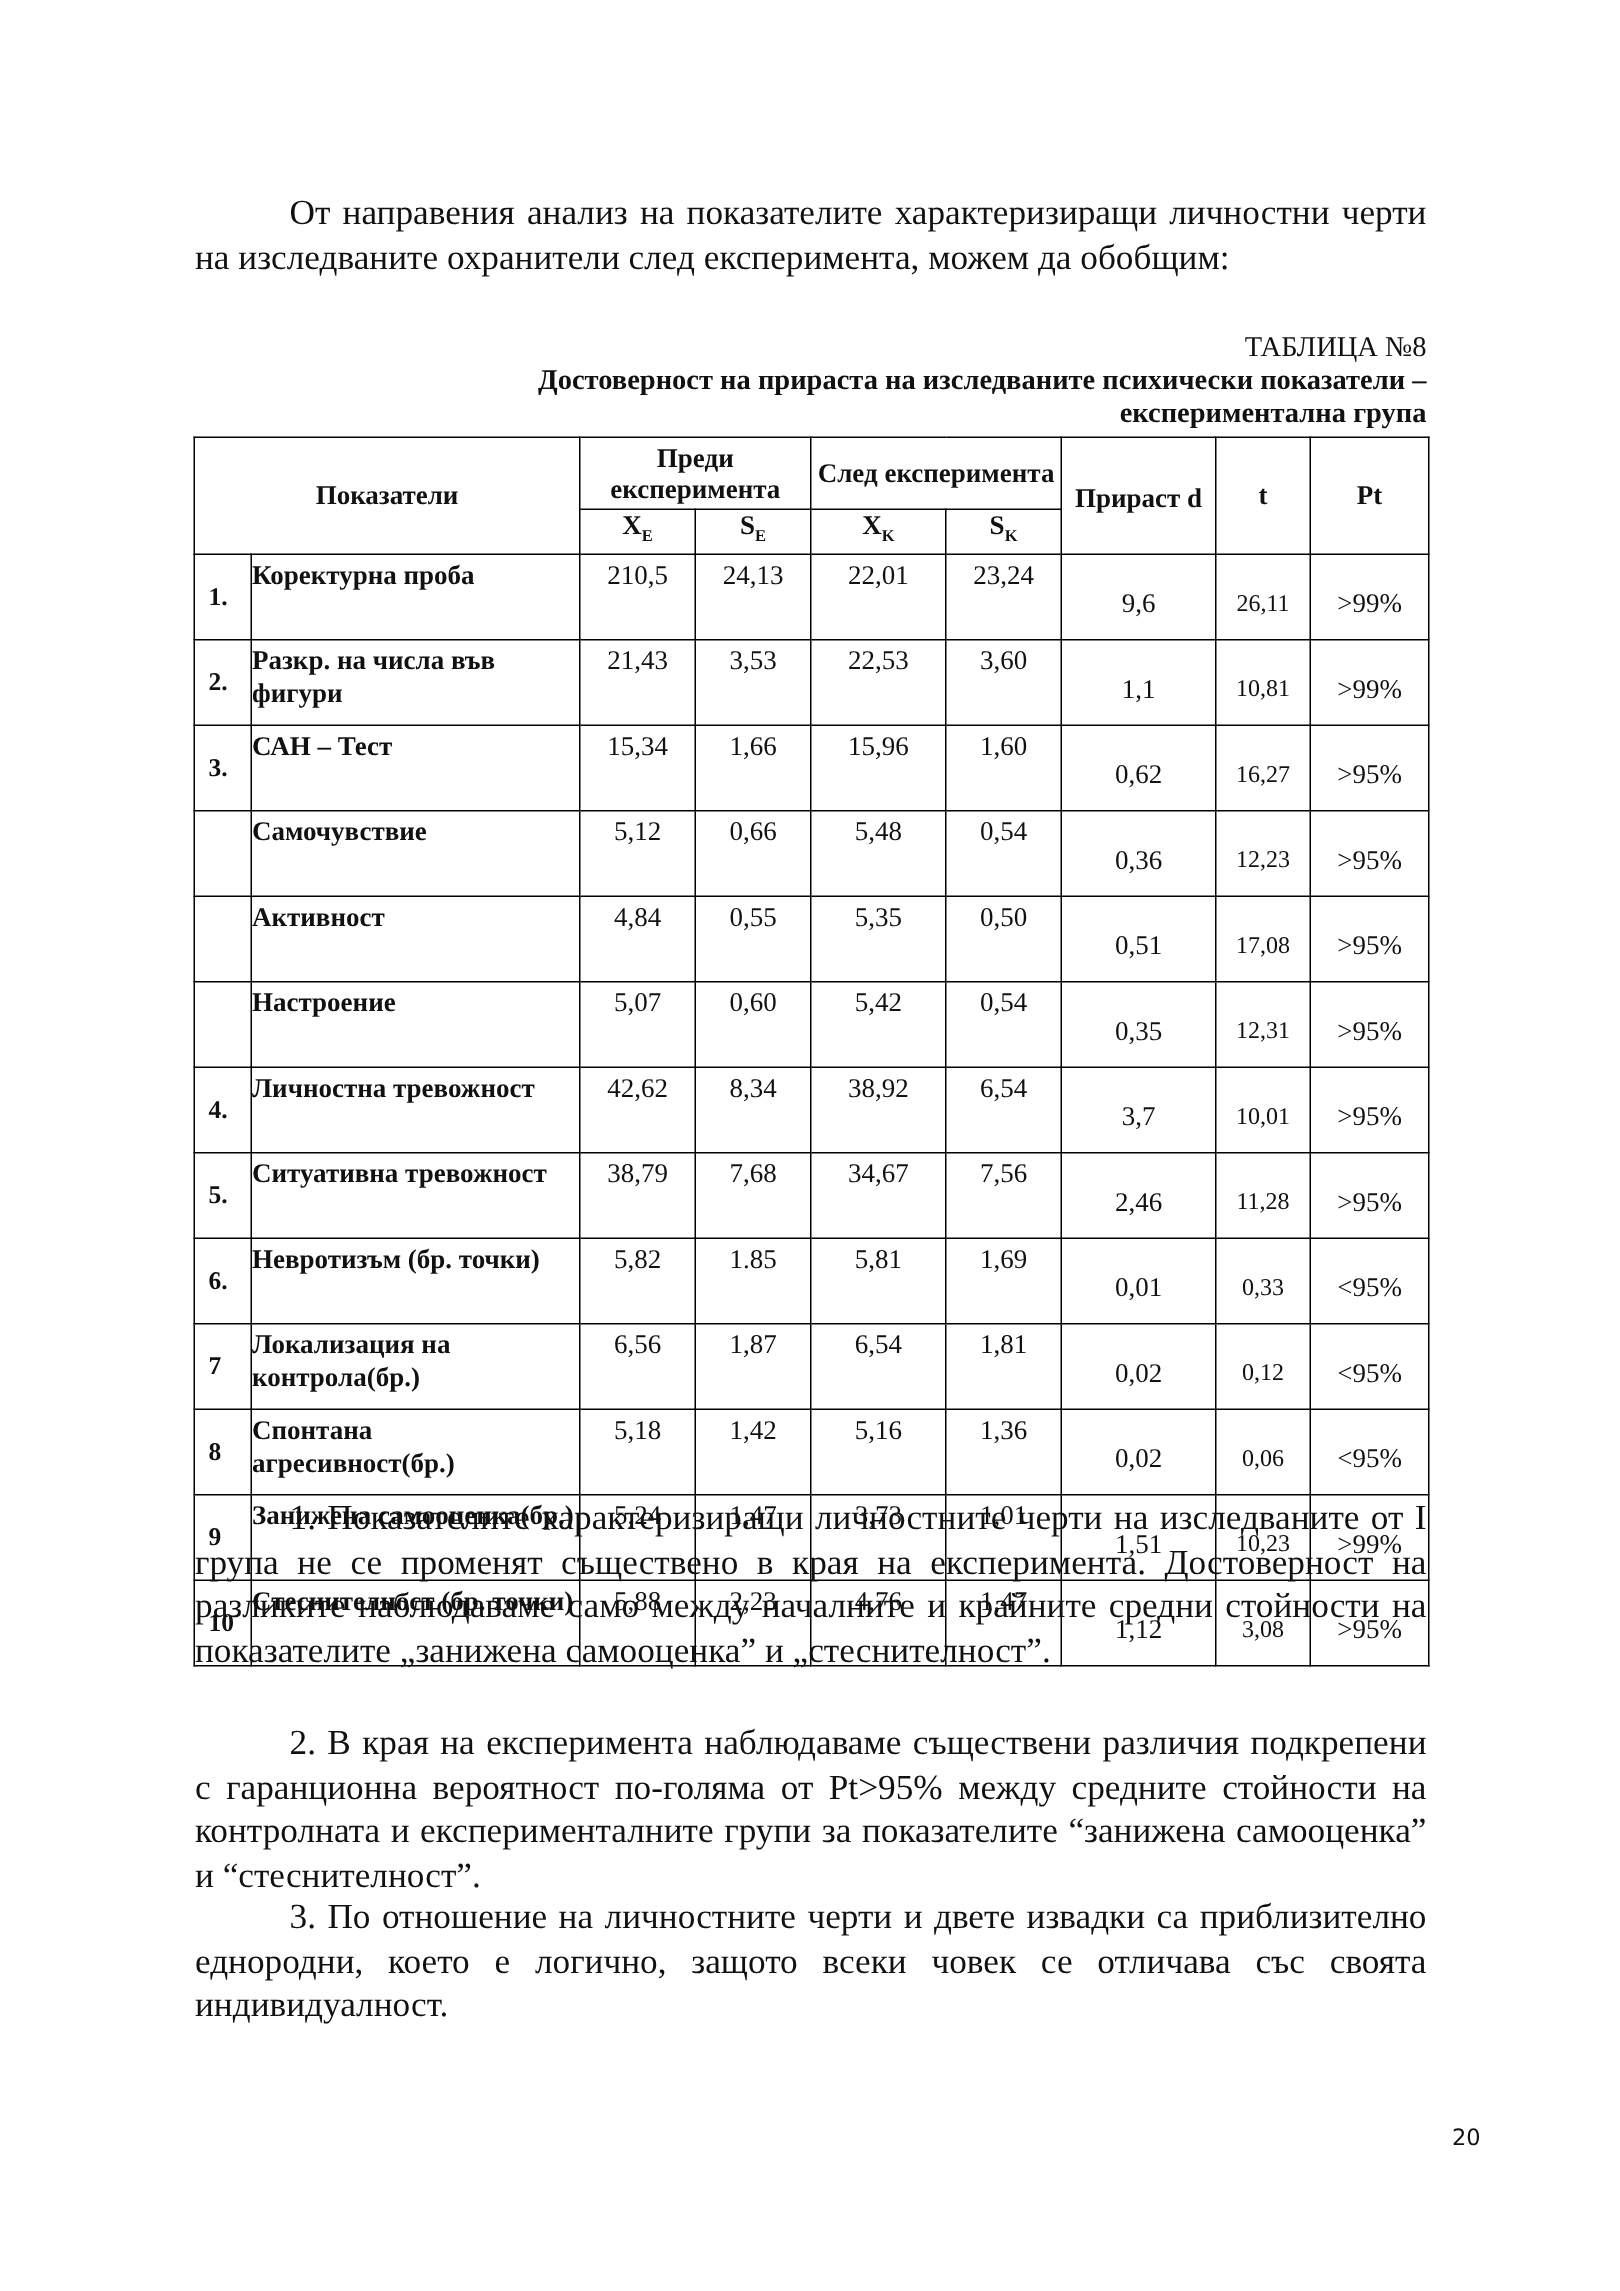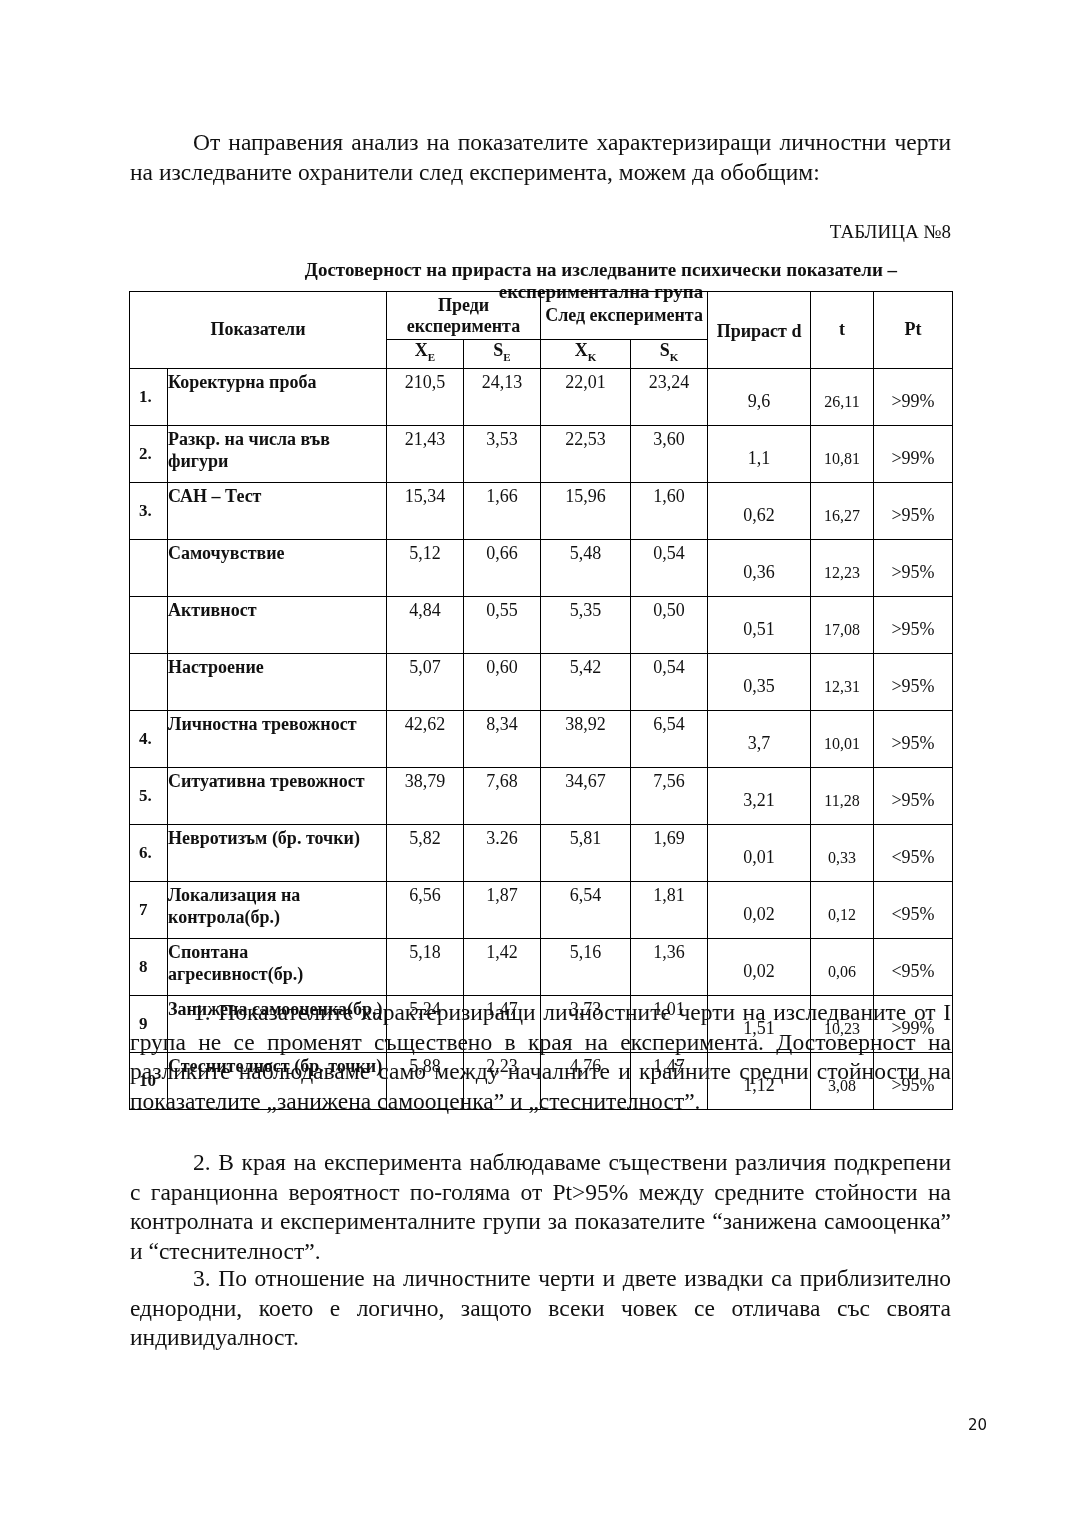"Достоверност на прираста на изследваните" .table-caption { text-align: center -> right; top: 259px -> 243px }
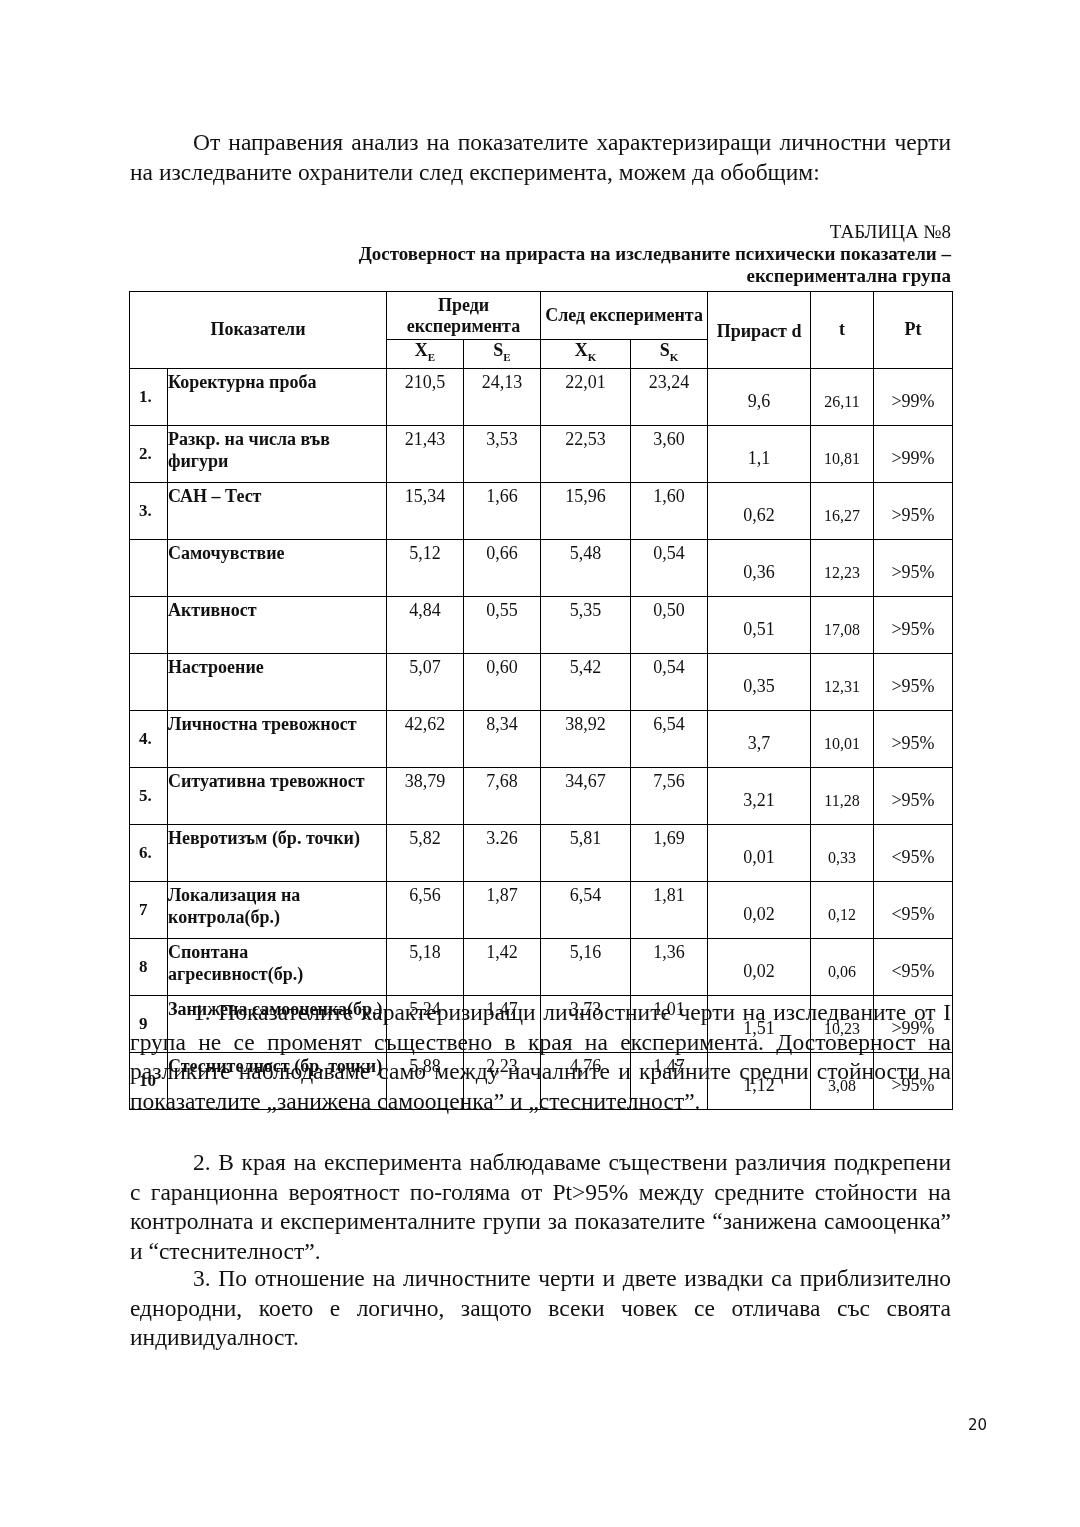"3,21" td.mid { text: 3,21 -> 2,46 }
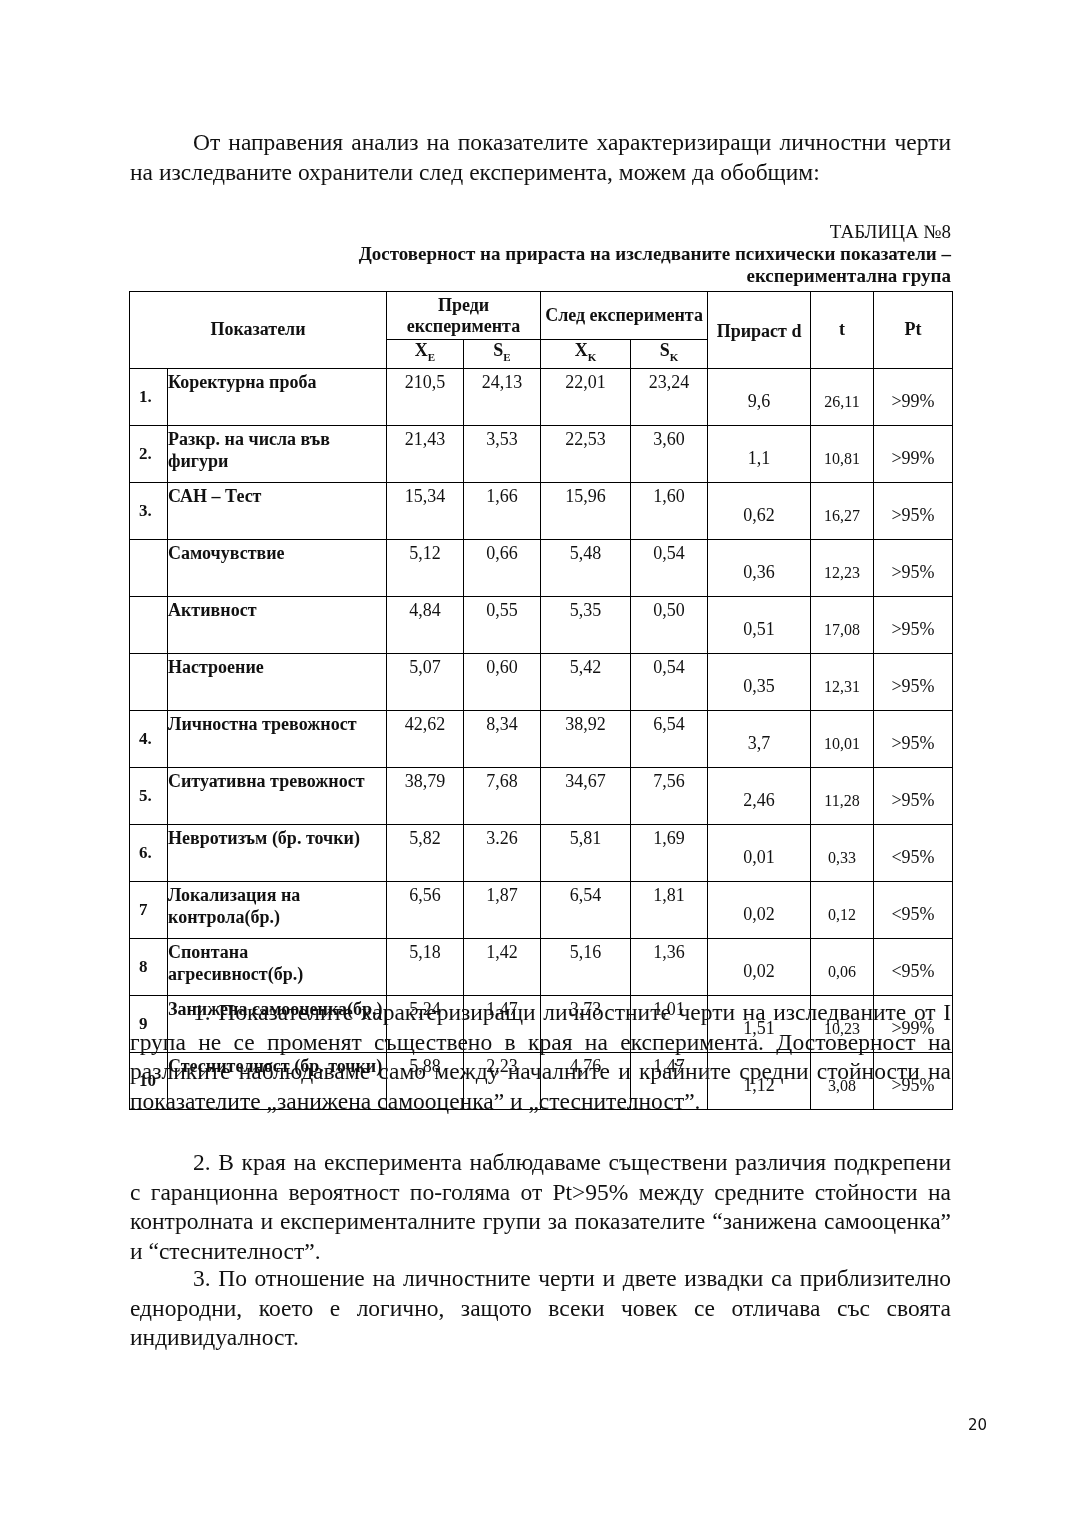"3.26" td.val { text: 3.26 -> 1.85 }
